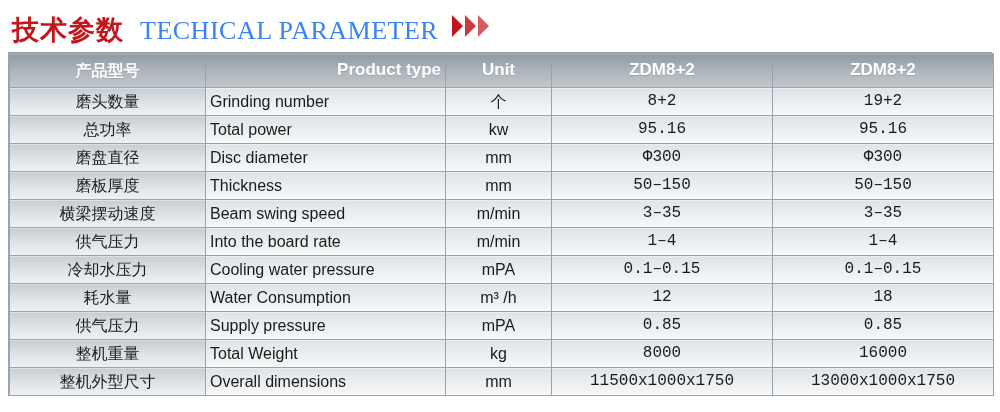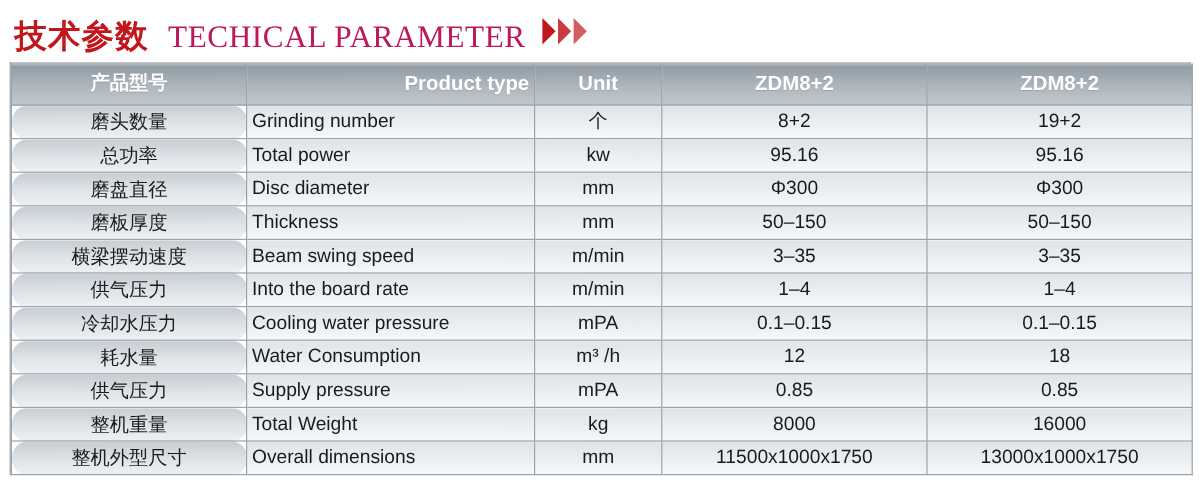"TECHICAL PARAMETER" .title-en { color: #be185d -> #3b82f6 }
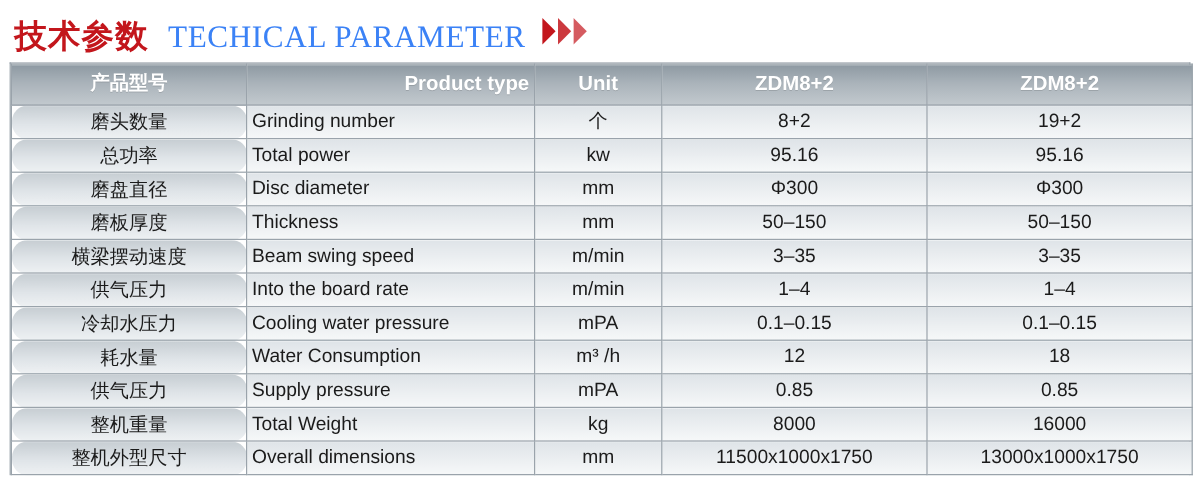"产品型号" tr.head th.cn { font-family: Liberation Mono, monospace -> Liberation Sans, sans-serif }
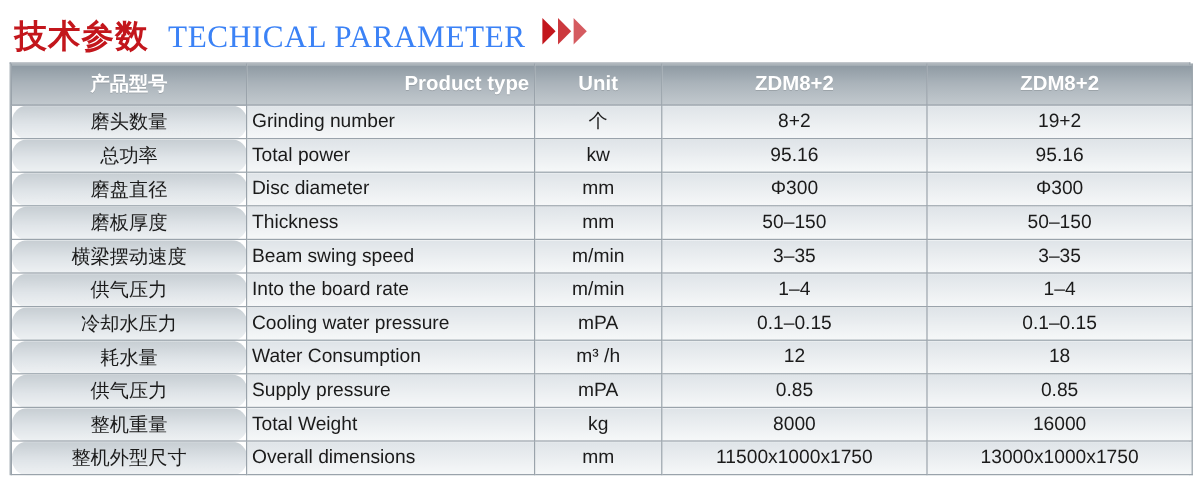"磨头数量" td.cn { border-radius: 13px -> none }
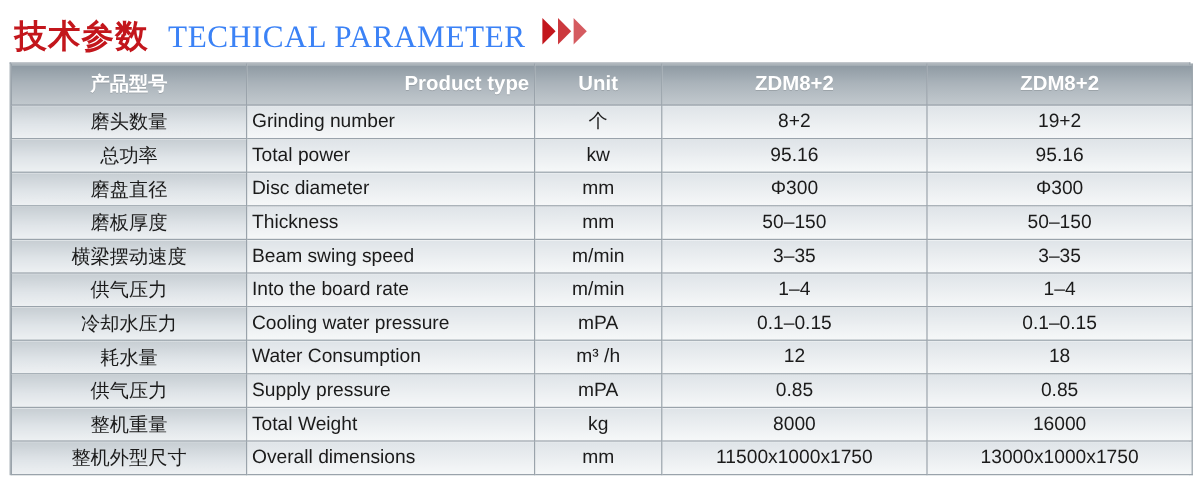"8+2" td.val { font-family: none -> Liberation Mono, monospace }
